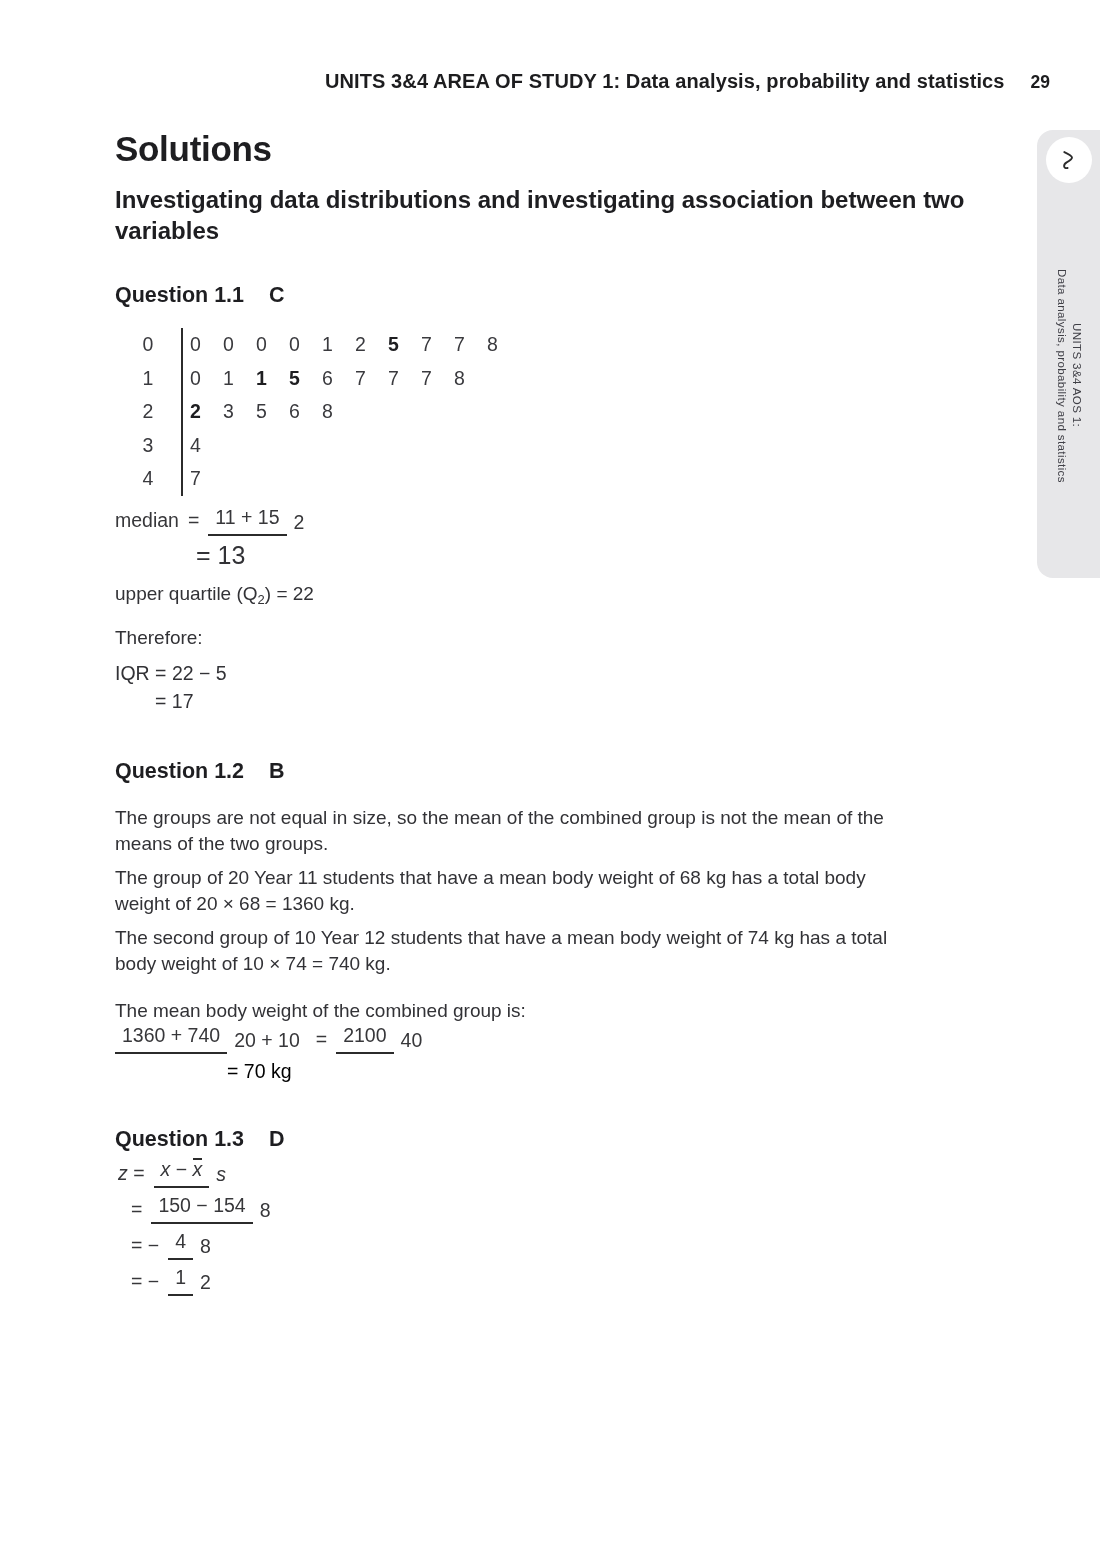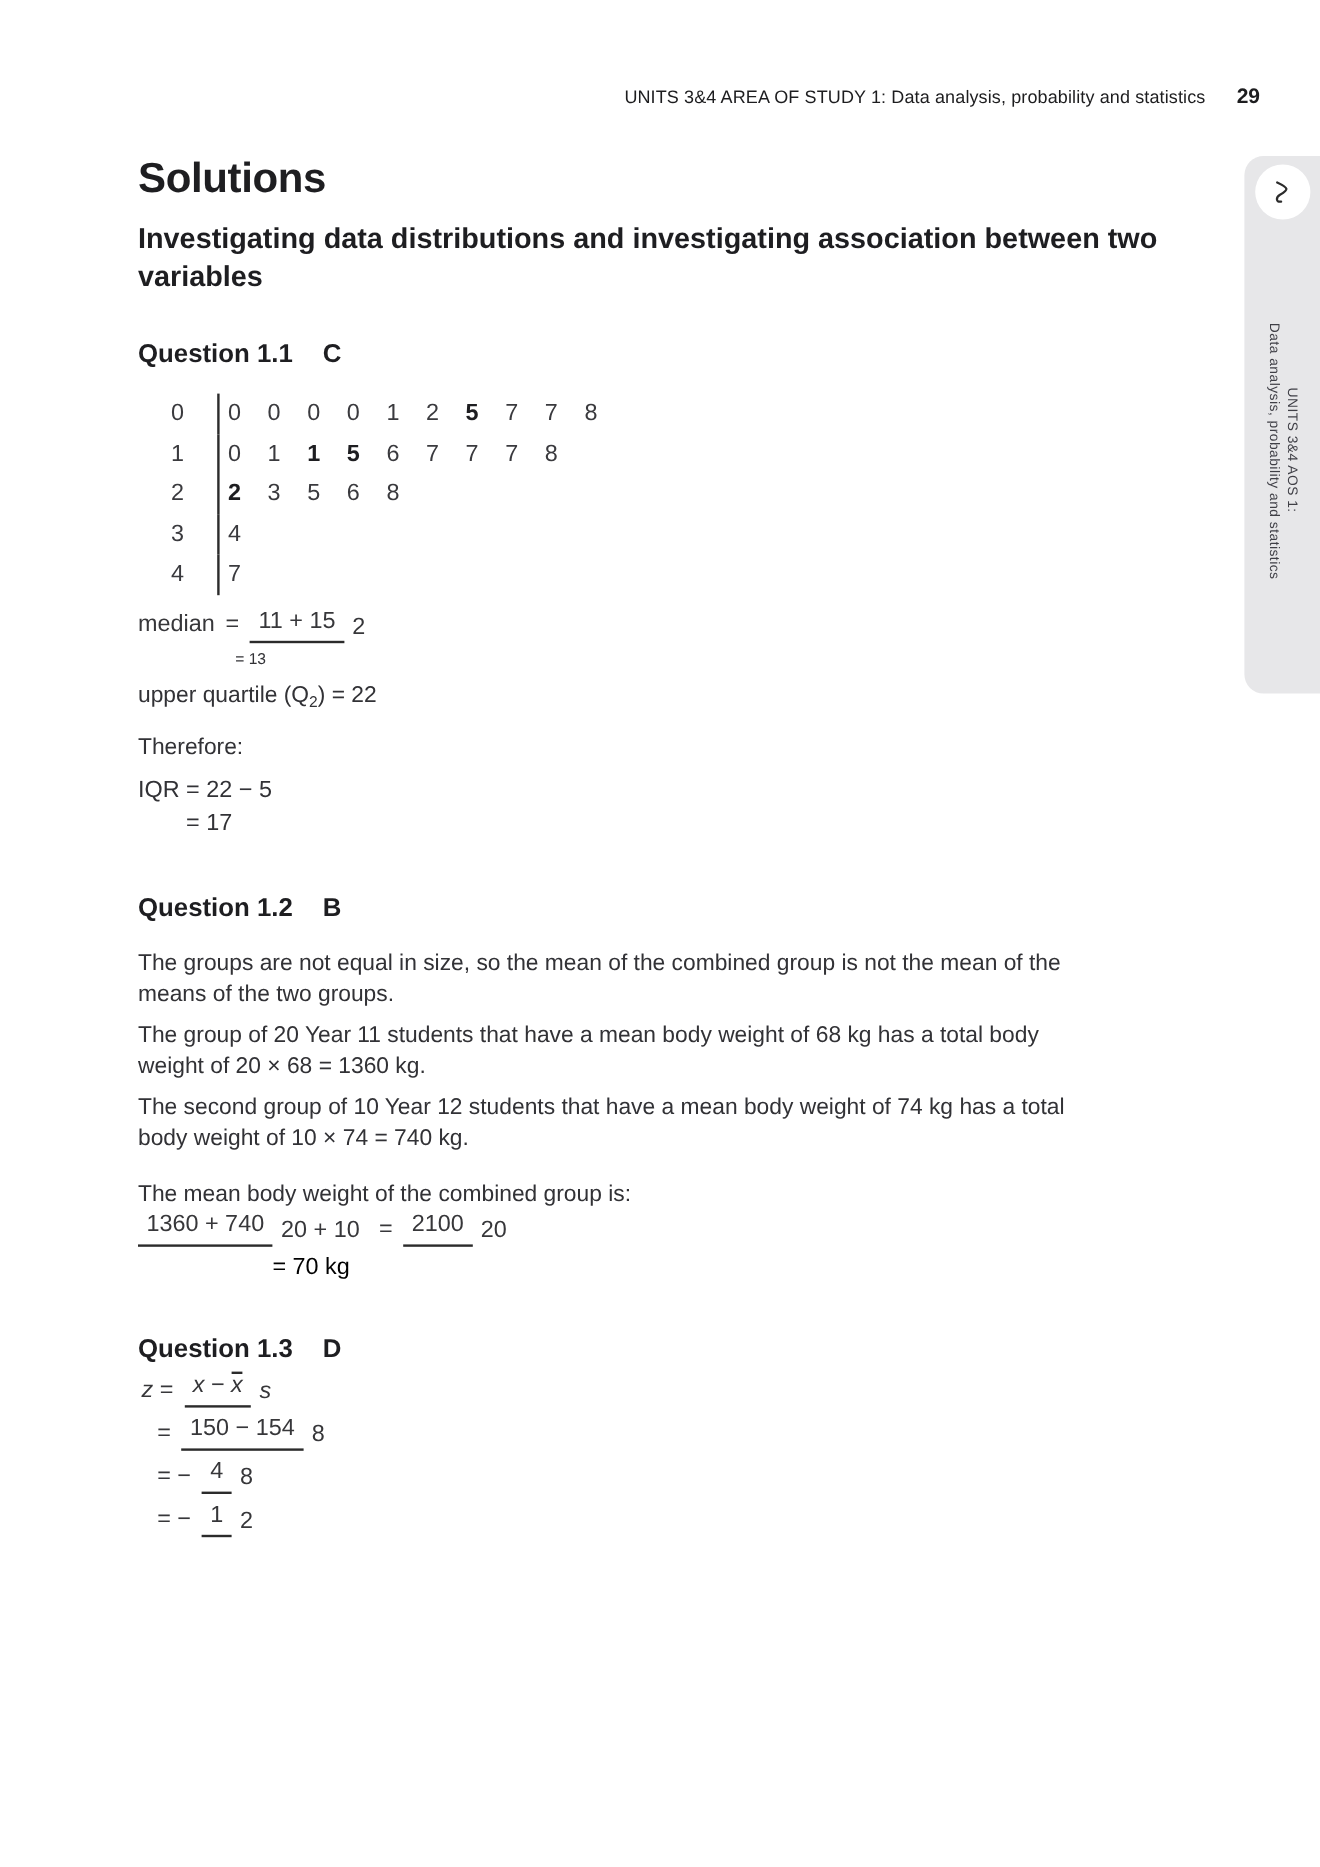"UNITS 3&4 AREA OF STUDY" .header .sect { font-size: 15px -> 20px; font-weight: normal -> bold }
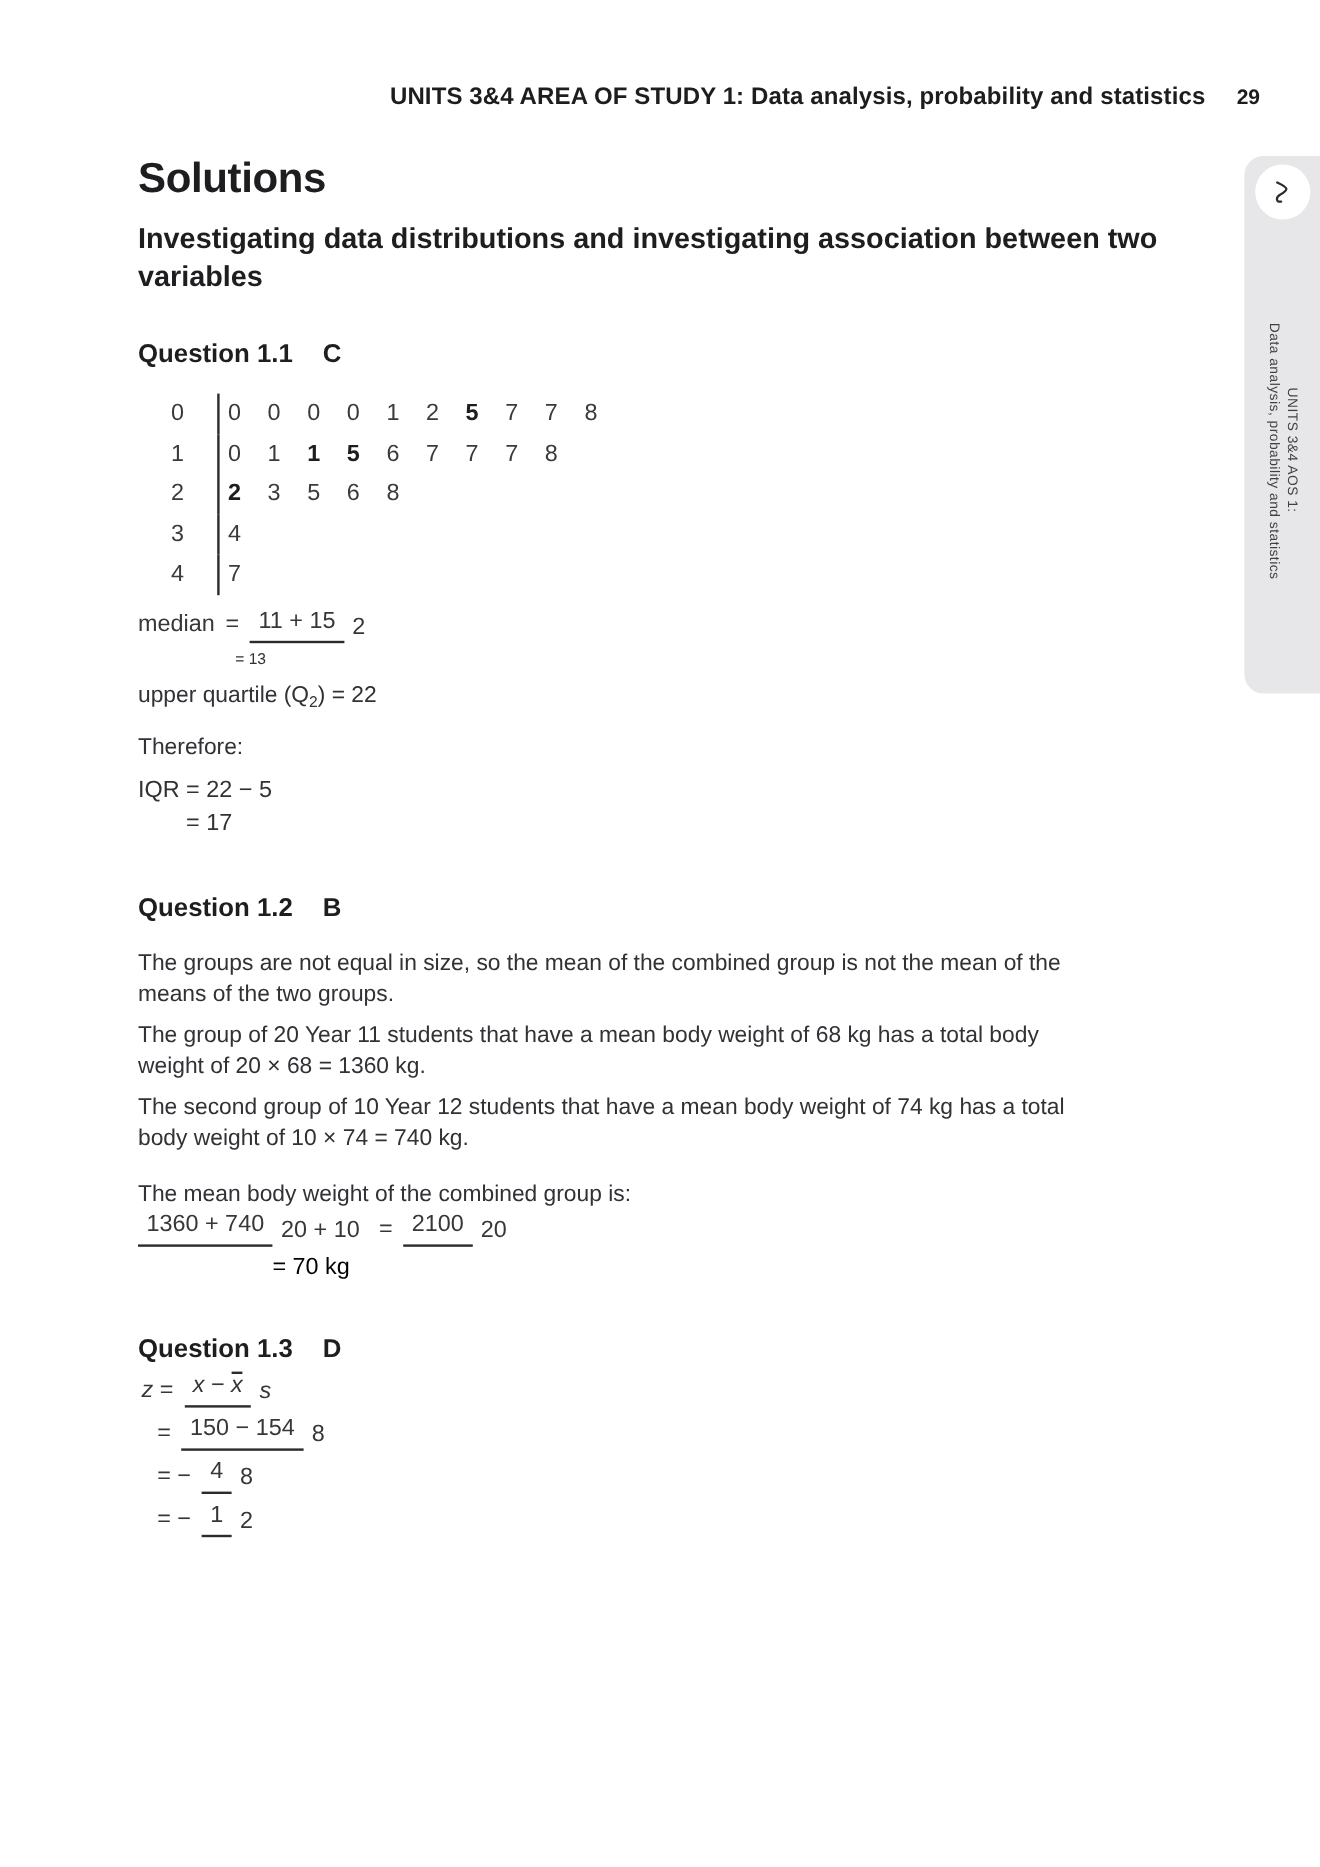"= 13" .median-result { font-size: 13px -> 25px }
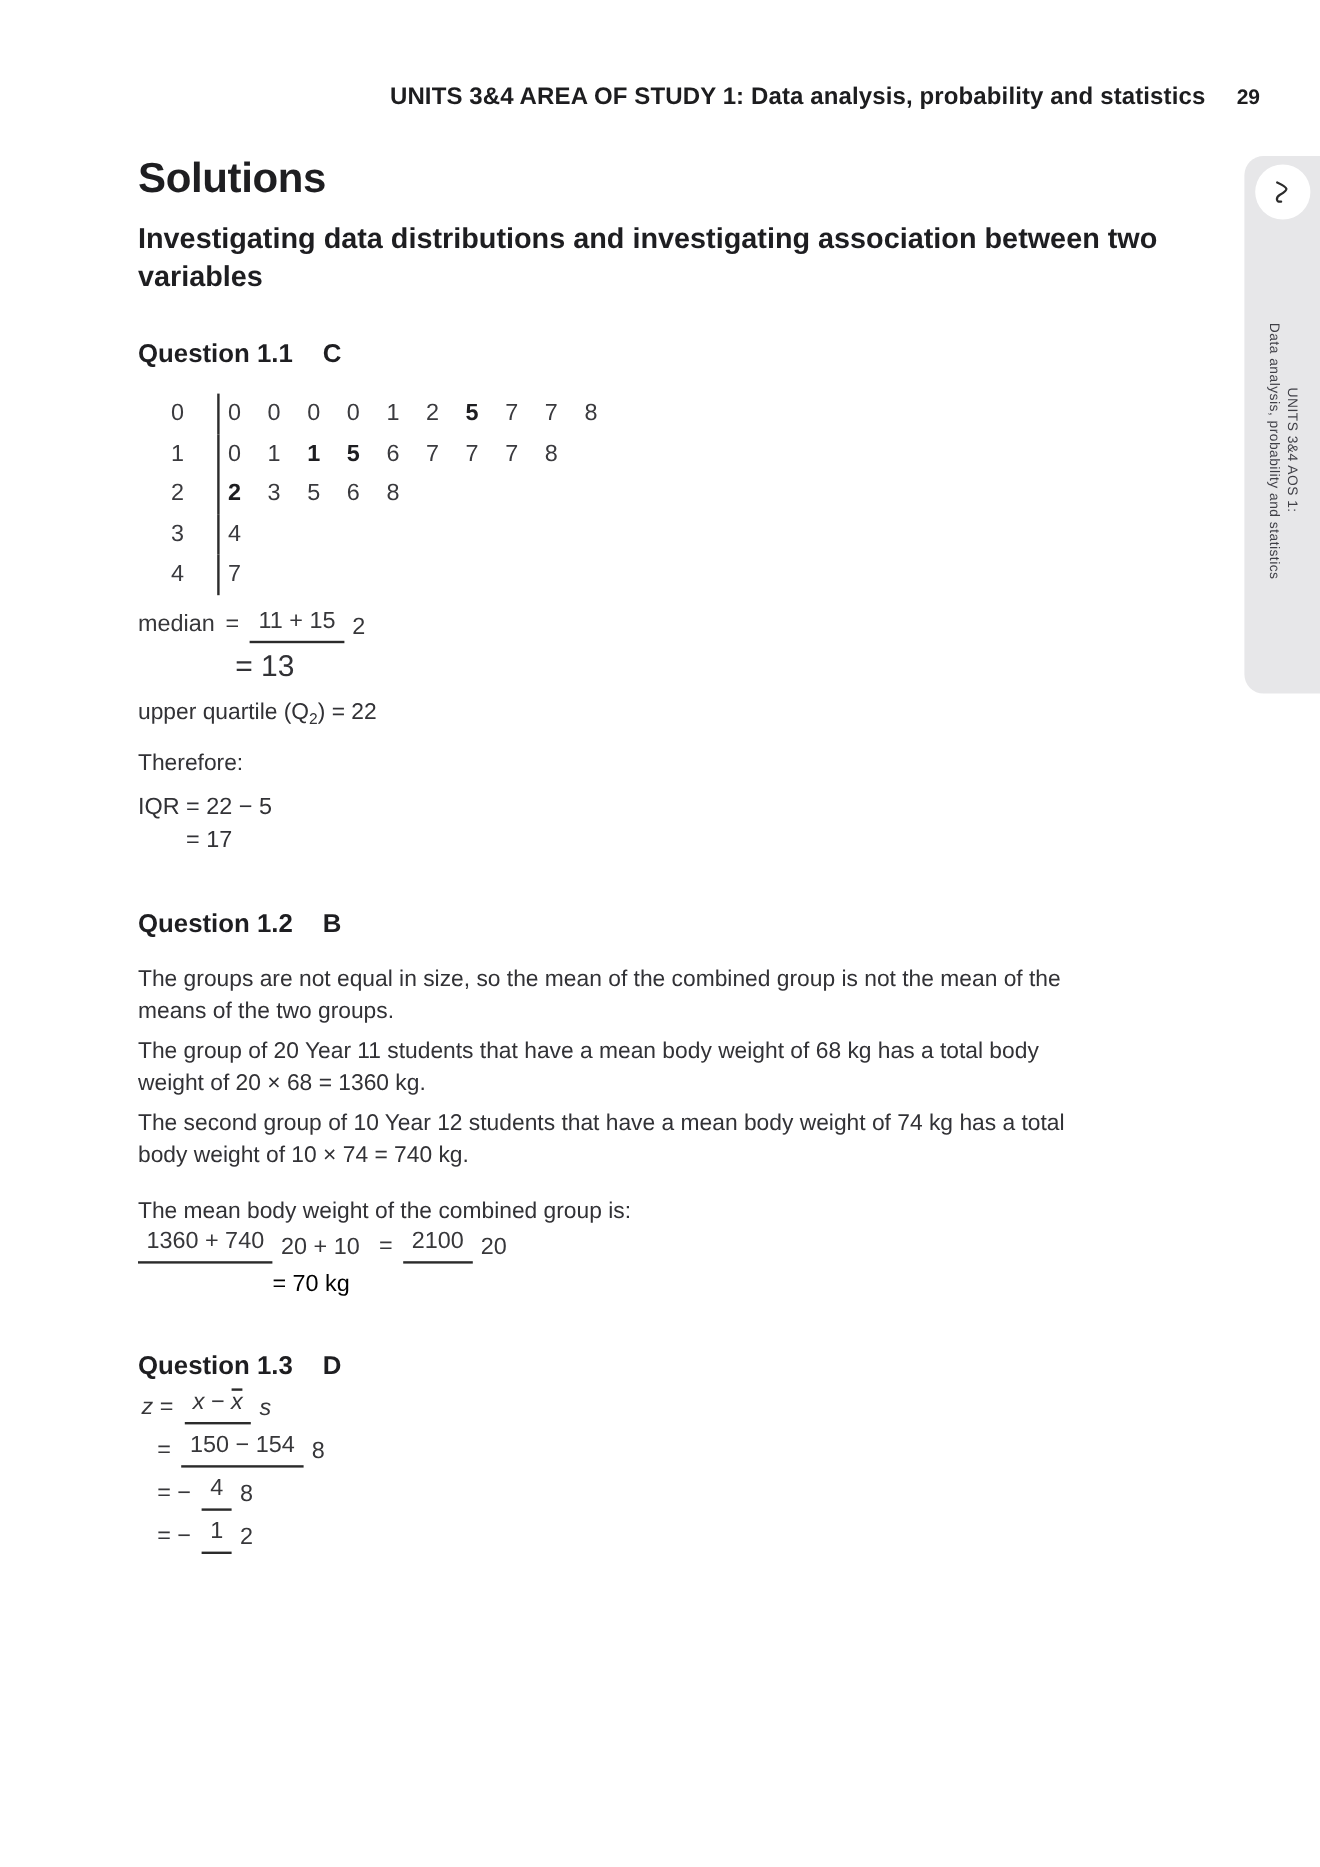"20" span.fden { text: 20 -> 40 }
